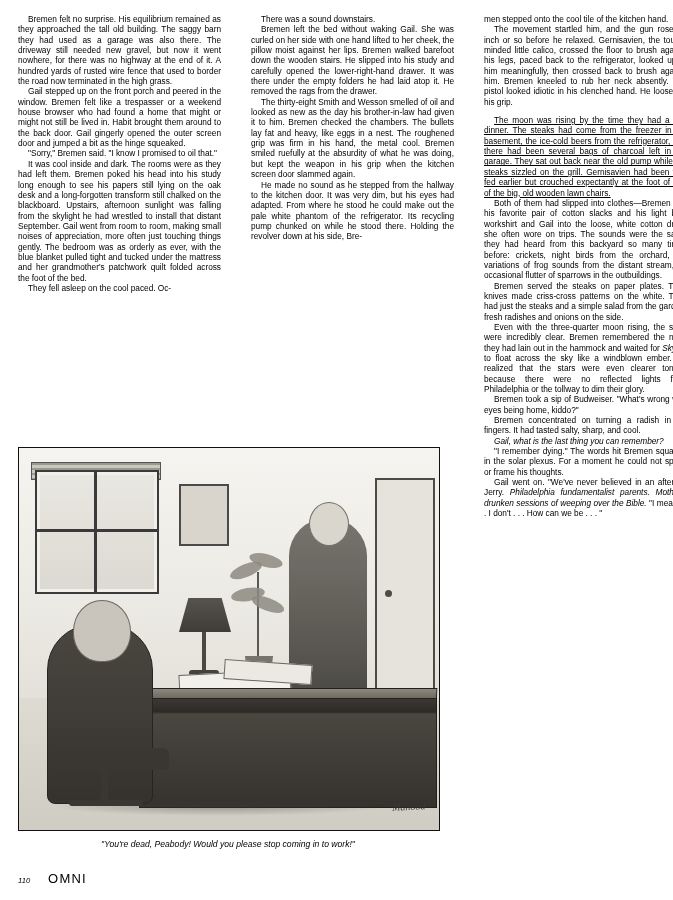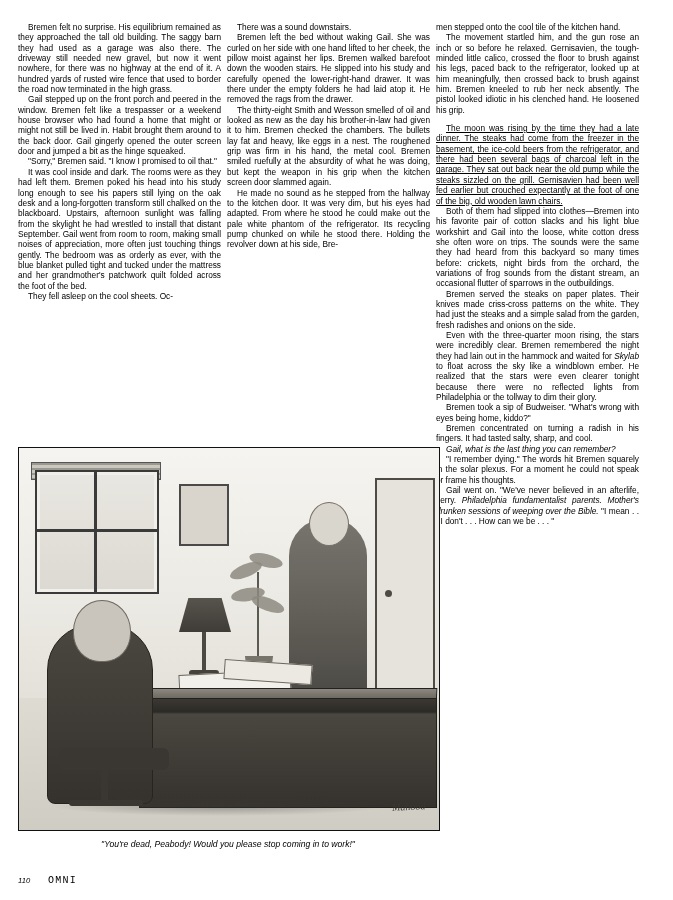"Bremen felt no surprise. His" .columns { gap: 6px -> 30px; margin-top: 8px -> none }
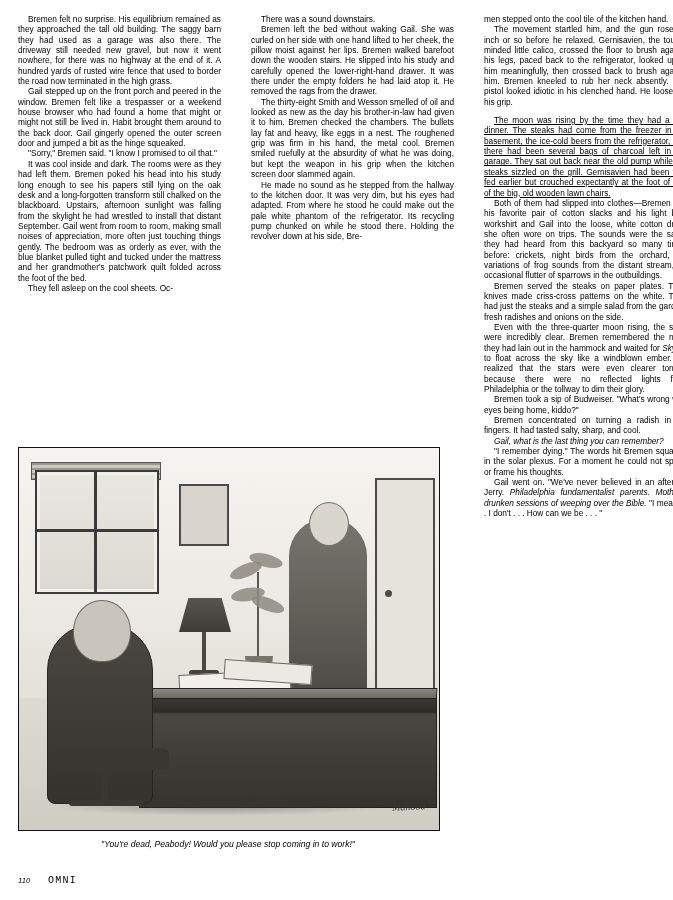"They fell asleep on the" p { text: sheets -> paced }
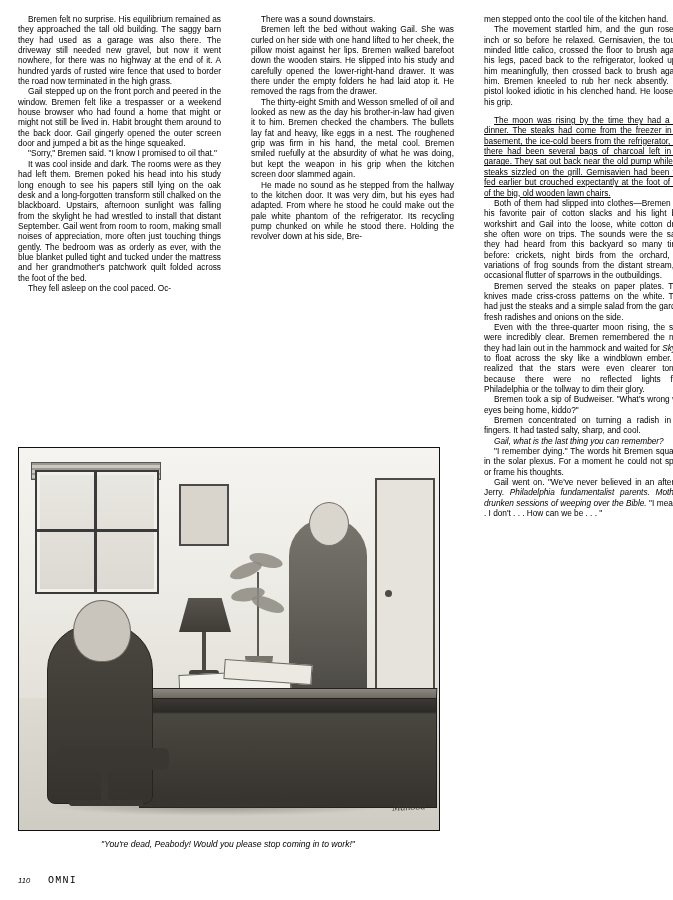"OMNI" .mag { font-family: Liberation Mono, monospace -> none; font-size: 10px -> 13px }
